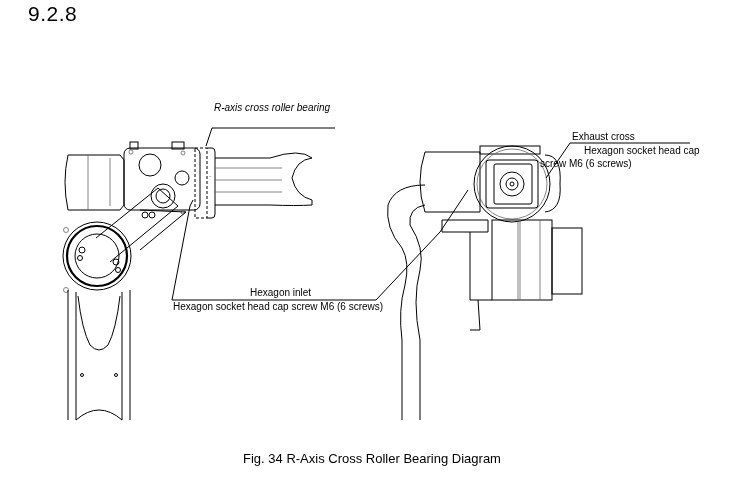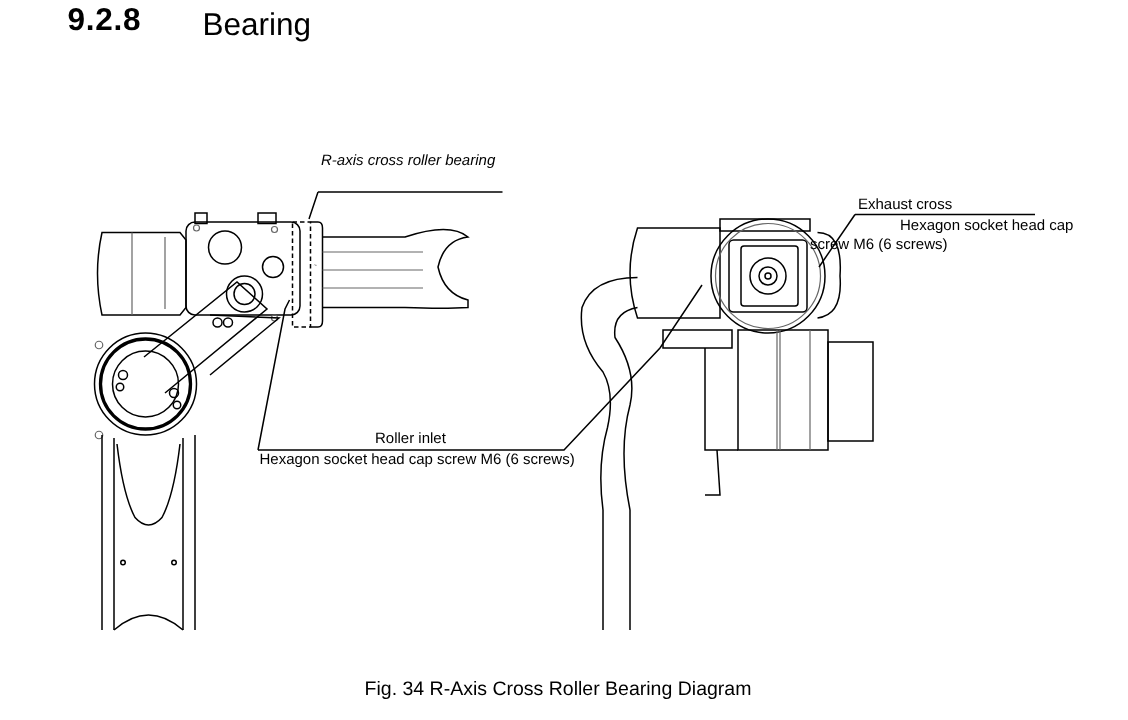"9.2.8" .sec-num { font-weight: bold -> normal; left: 45px -> 28px }
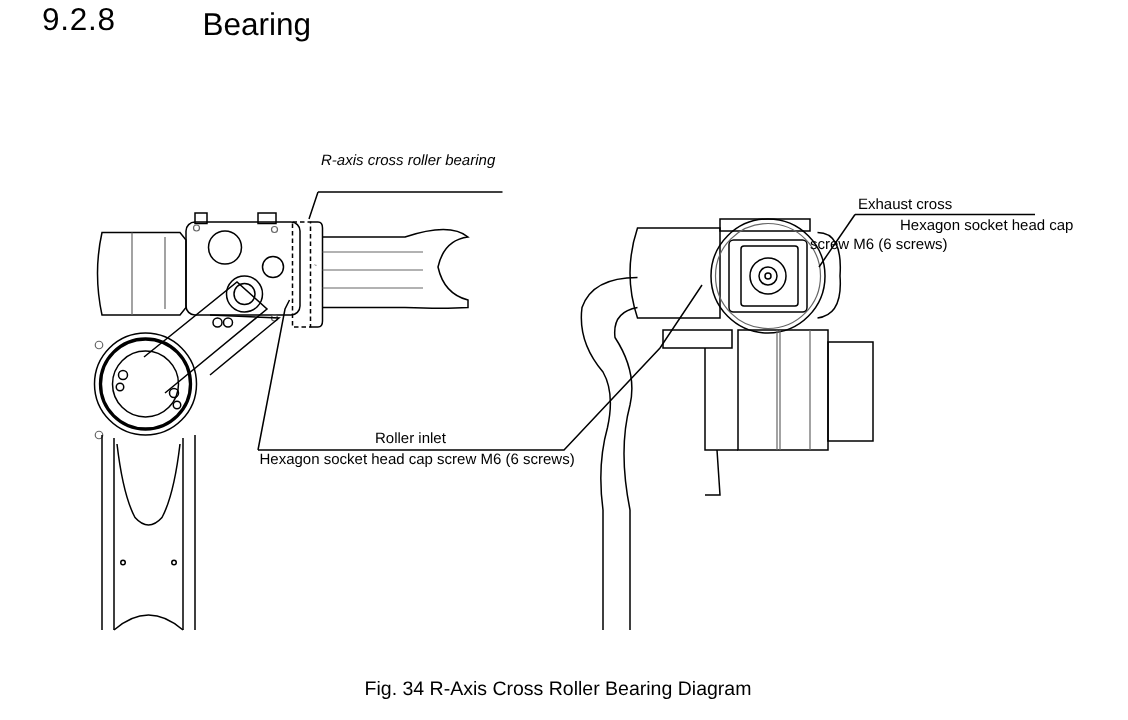"Bearing" div { html: <div>Bearing</div> -> none }
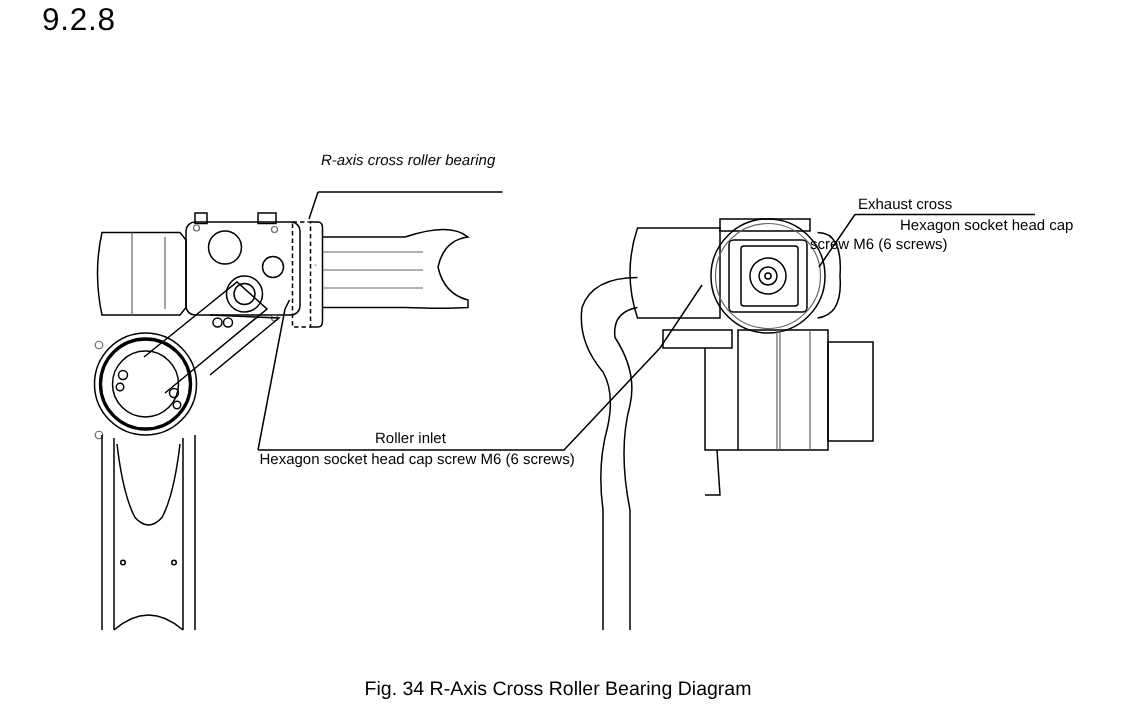"Hexagon socket head cap" div.lbl { left: 572px -> 556px }
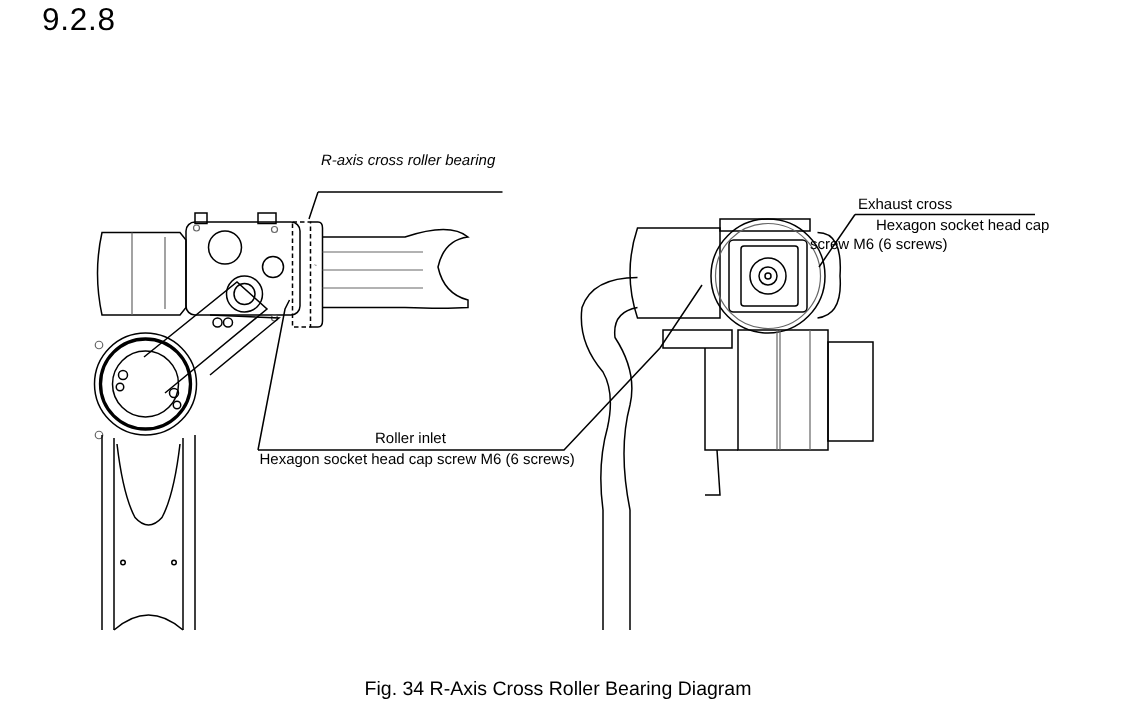"Roller inlet" div.lbl { text: Roller -> Hexagon }
